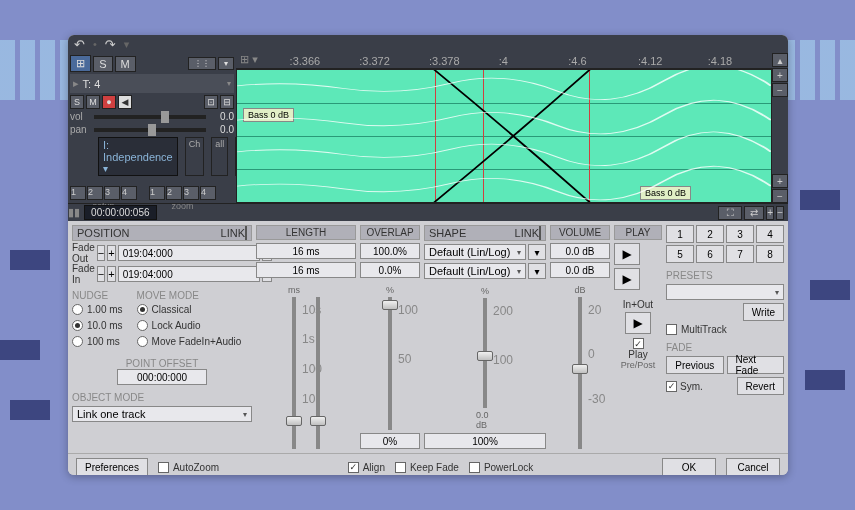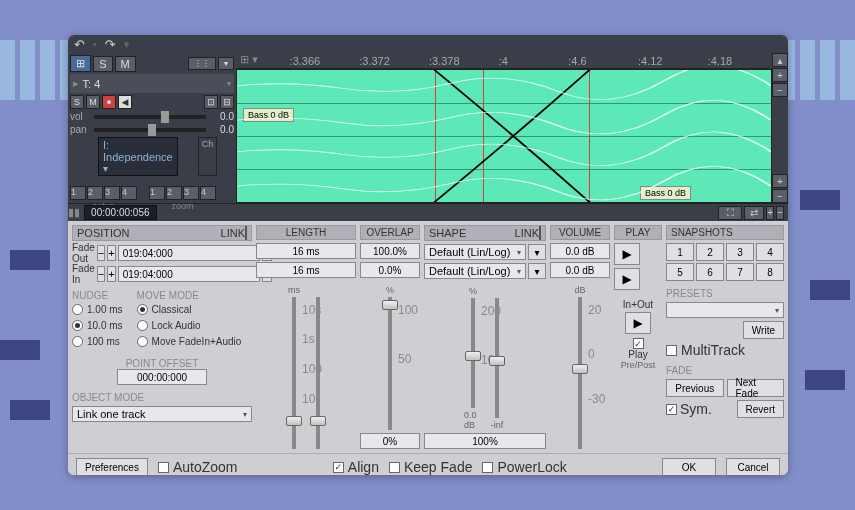"I: Independence ▾" .combo-row { gap: 20px -> 7px }
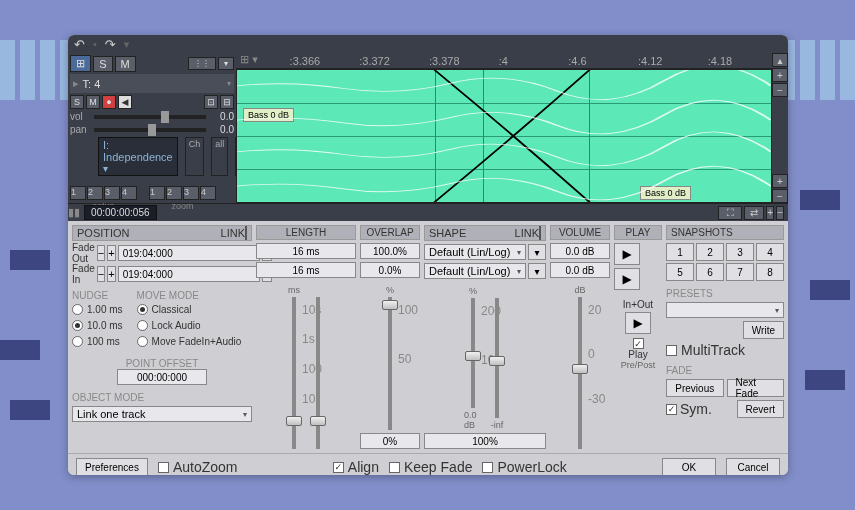"SNAPSHOTS" div.sec-header { html: <div>SNAPSHOTS</div> -> none }
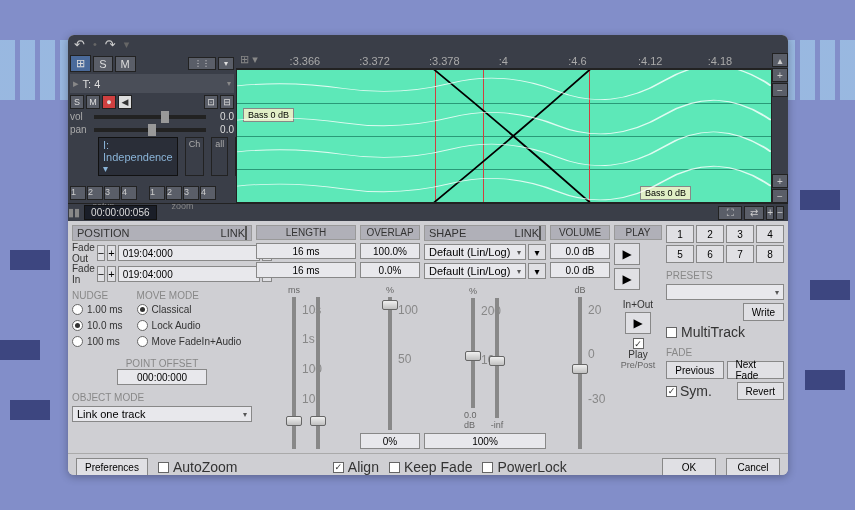"MultiTrack" .check-label { font-size: 14px -> 10px }
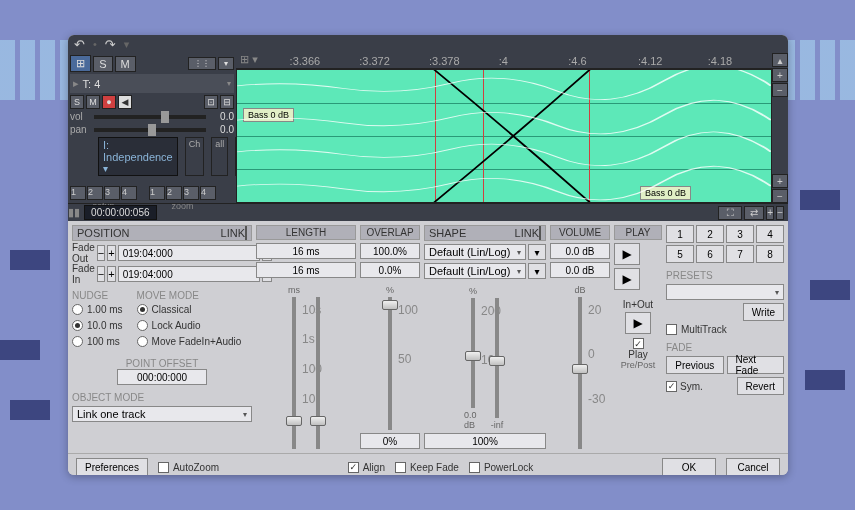"-inf" div.vslider { html: <div> <span>&nbsp;</span> <div> <div></div> </div> <span>-inf</span> </div> -> none }
